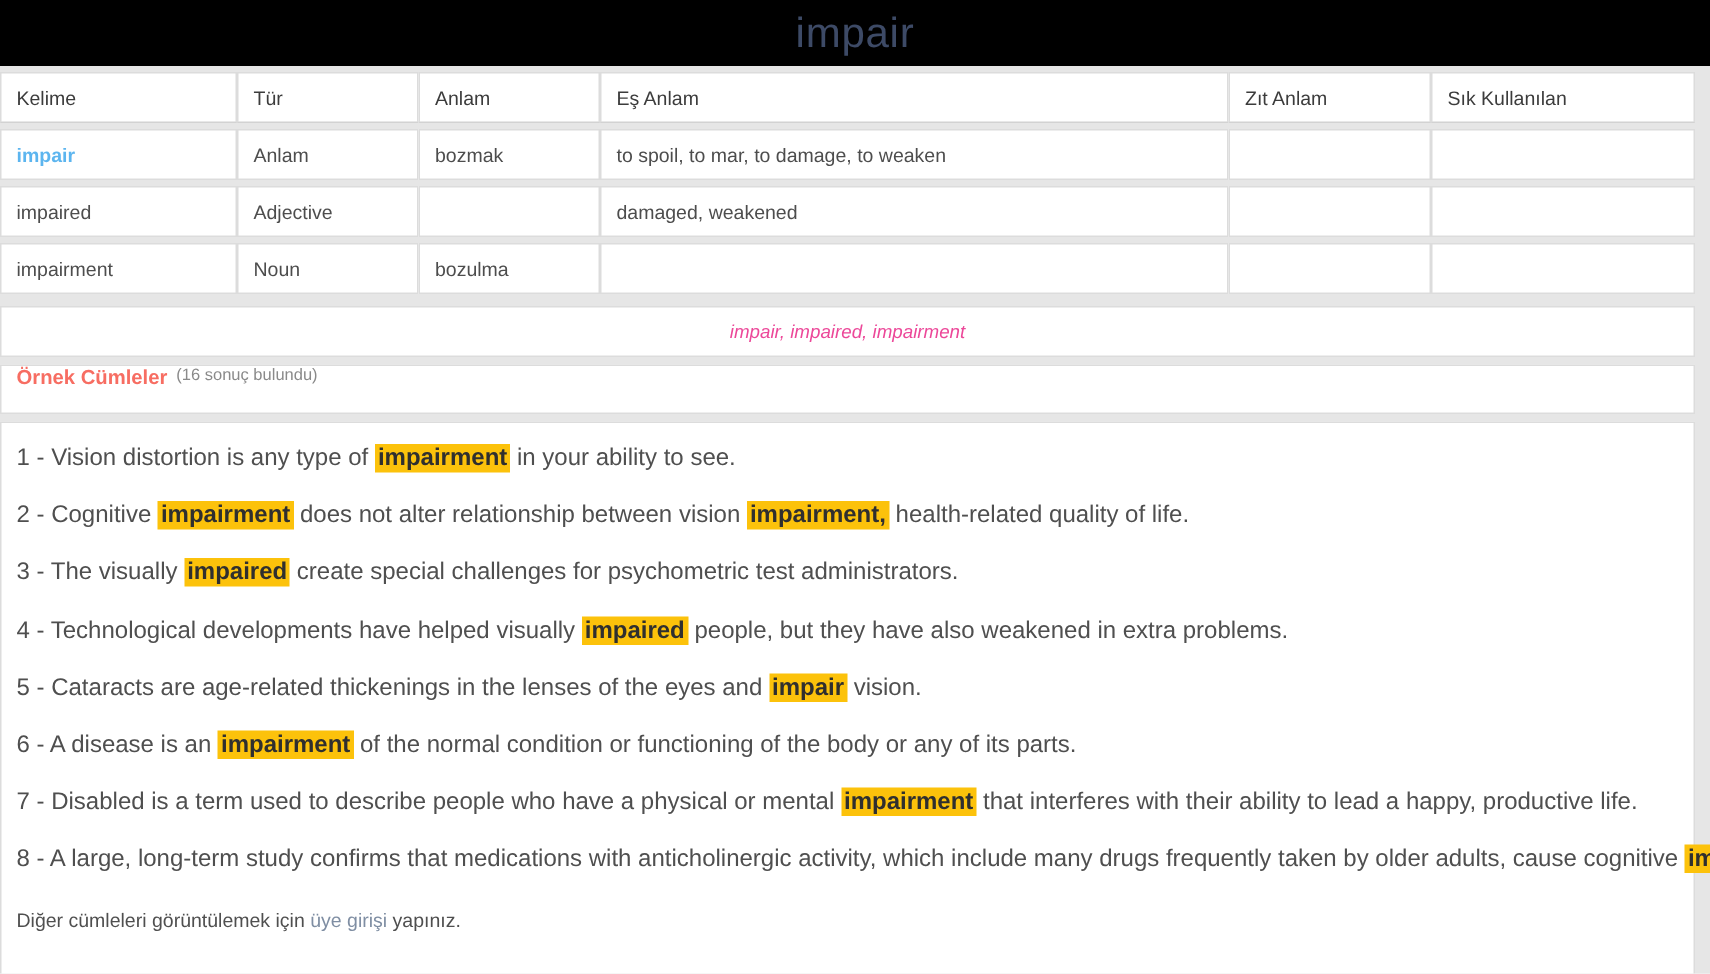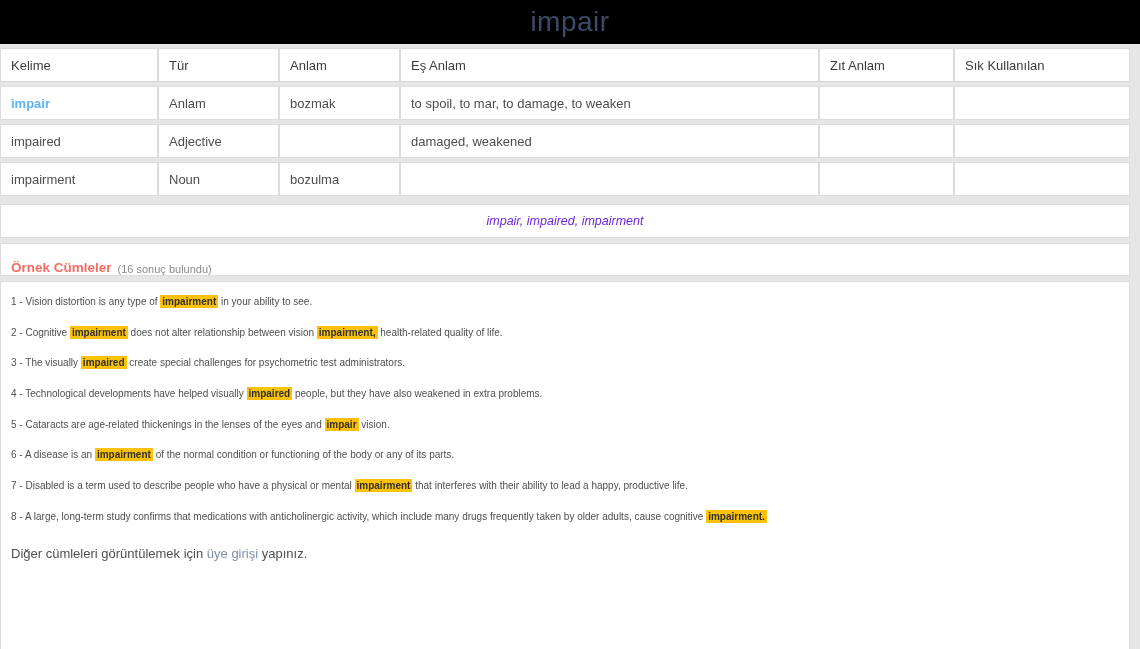"impair, impaired, impairment" .variants-strip { color: #6d28d9 -> #ec4899 }
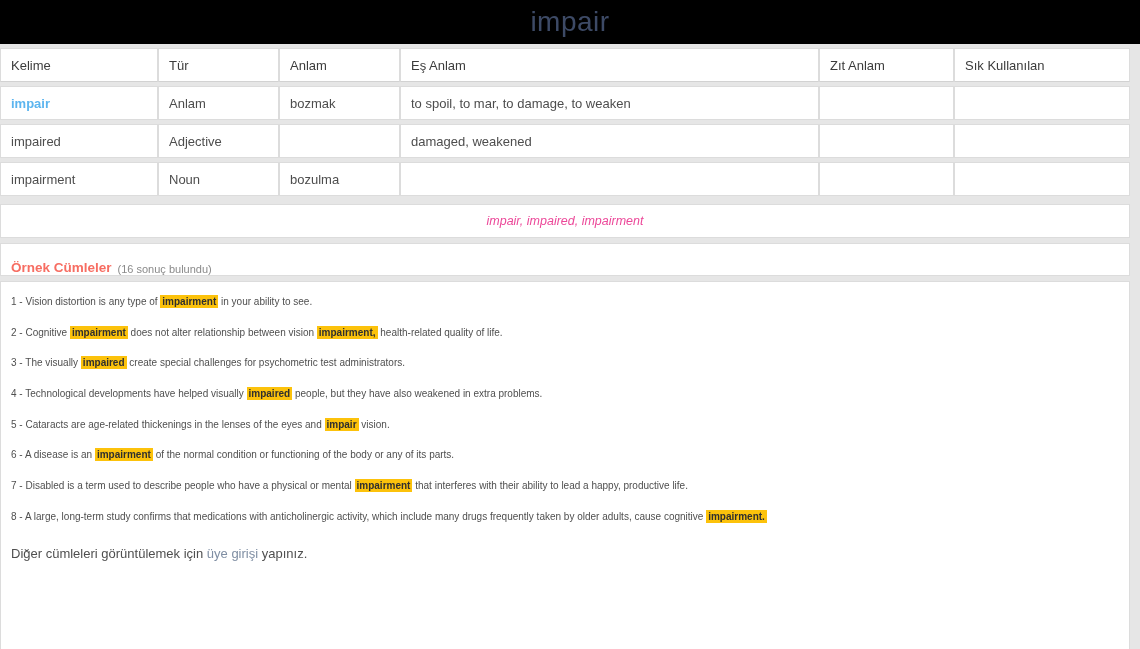"Örnek Cümleler" .examples-header { align-items: flex-end -> flex-start }
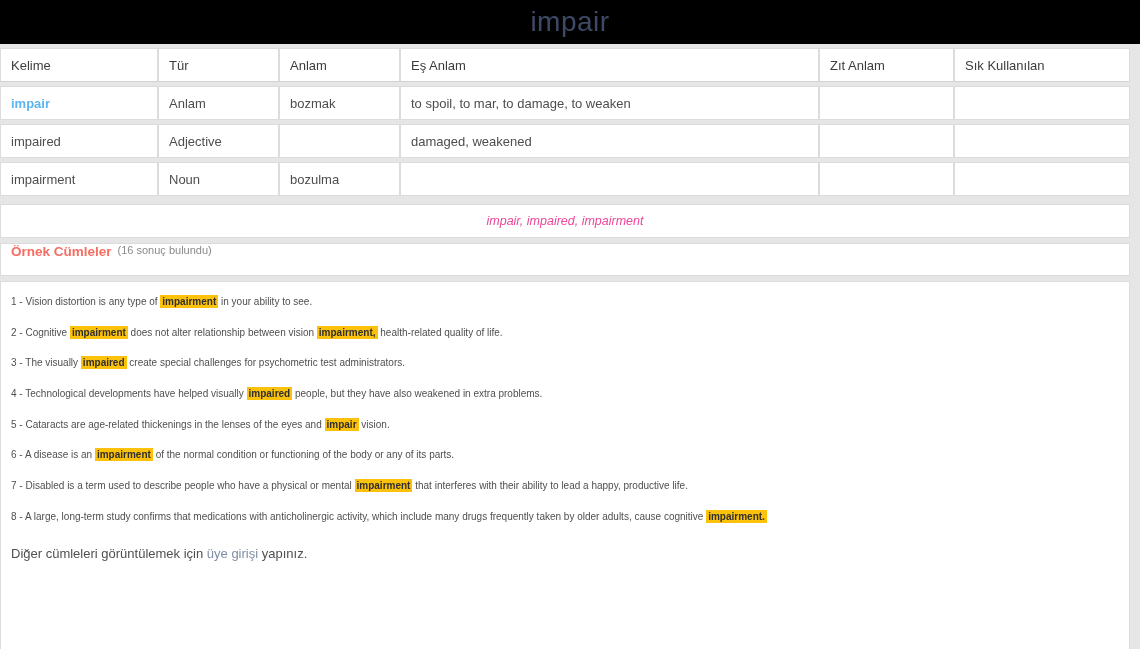"1 - Vision distortion is" .sentence { font-size: 10px -> 16px }
